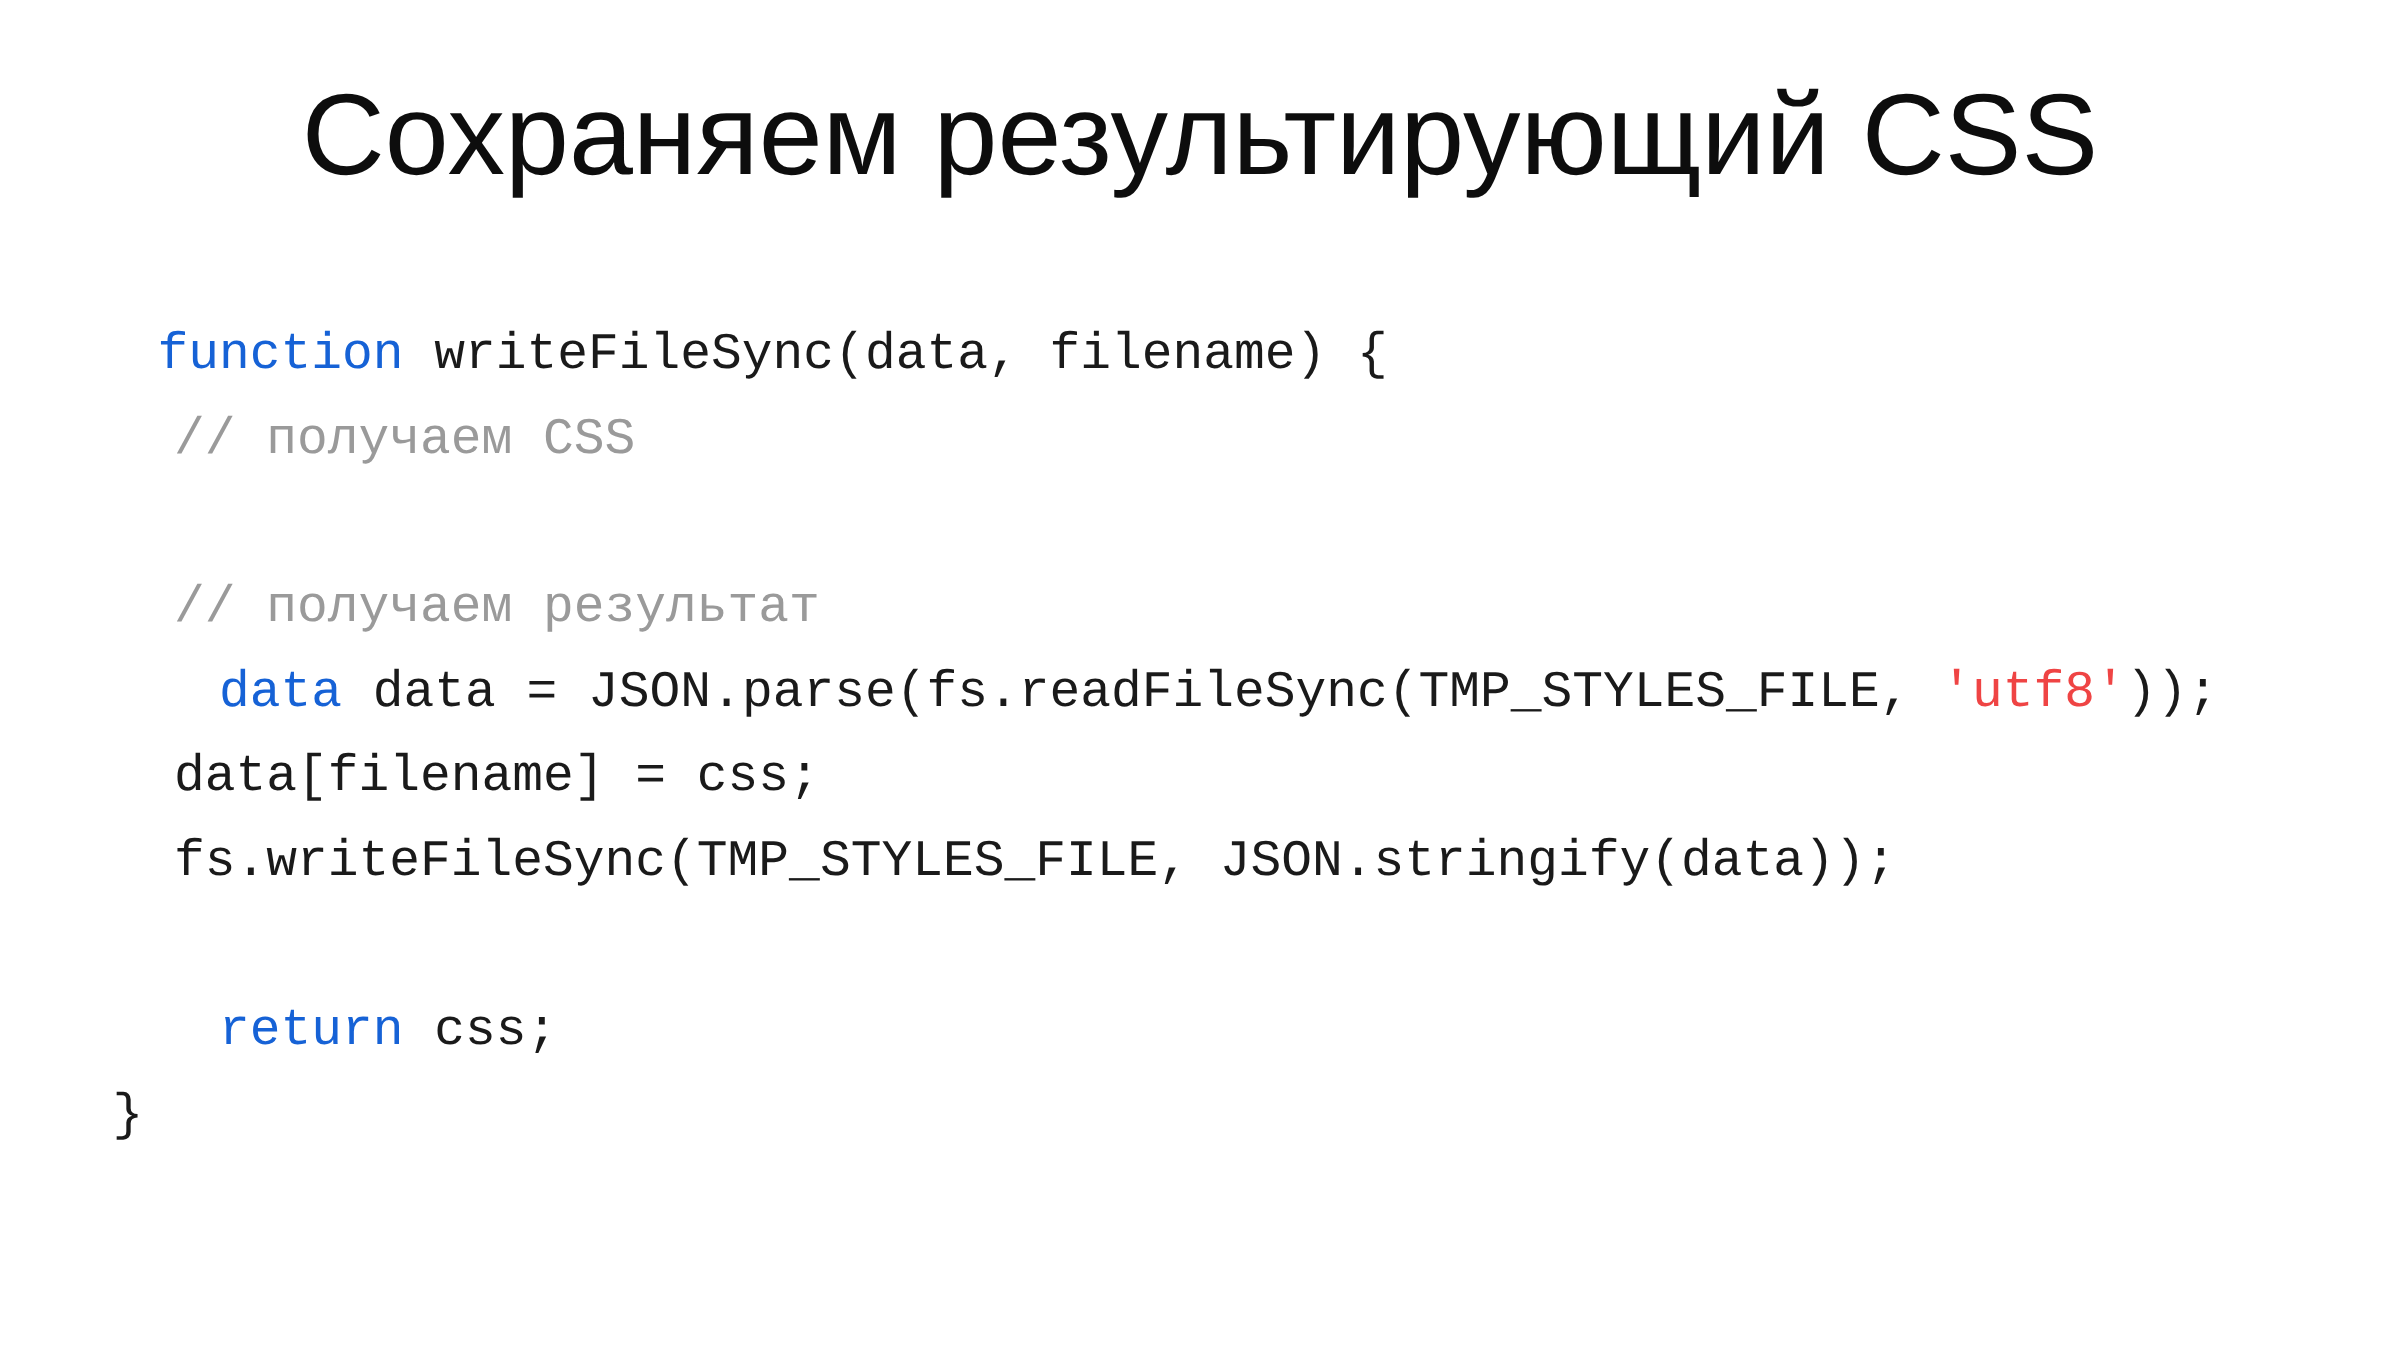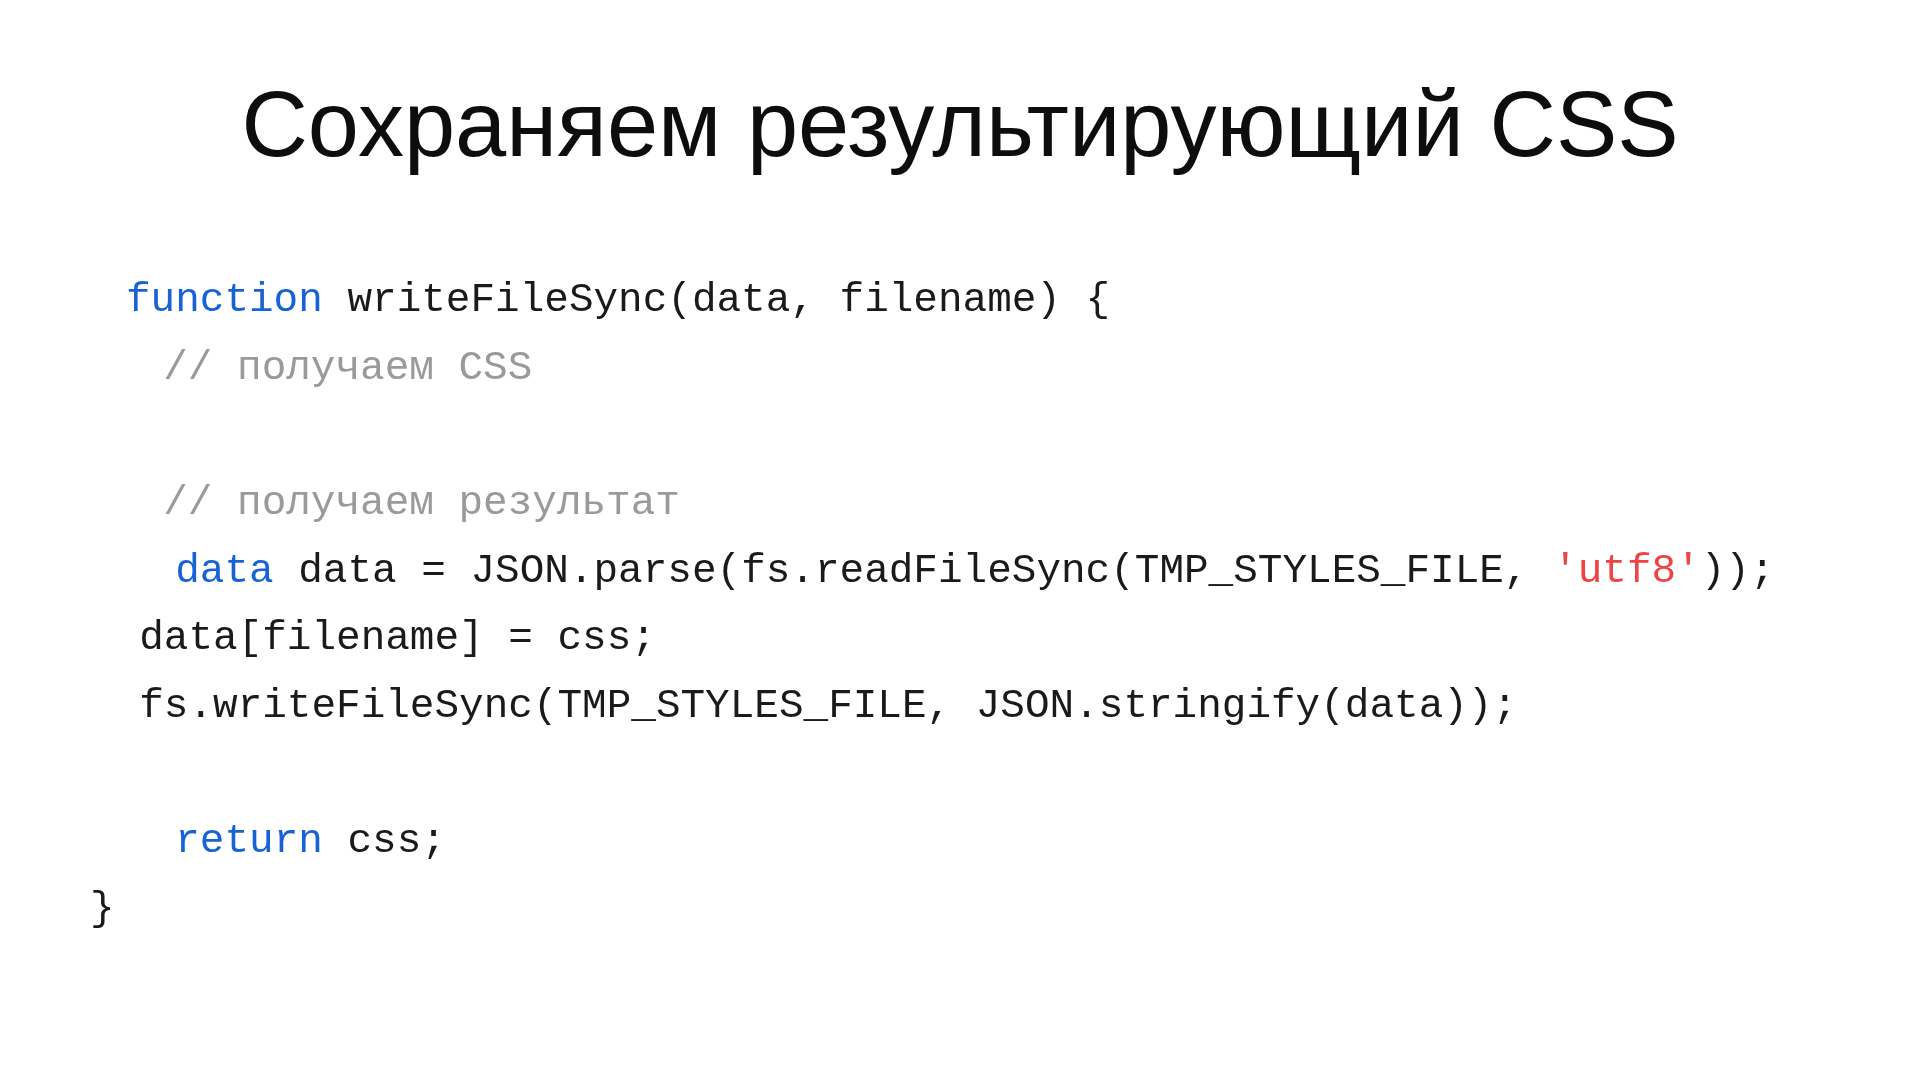"Сохраняем результирующий CSS" .slide { padding: 48px 90px 0 90px -> 32px 90px 0 90px }
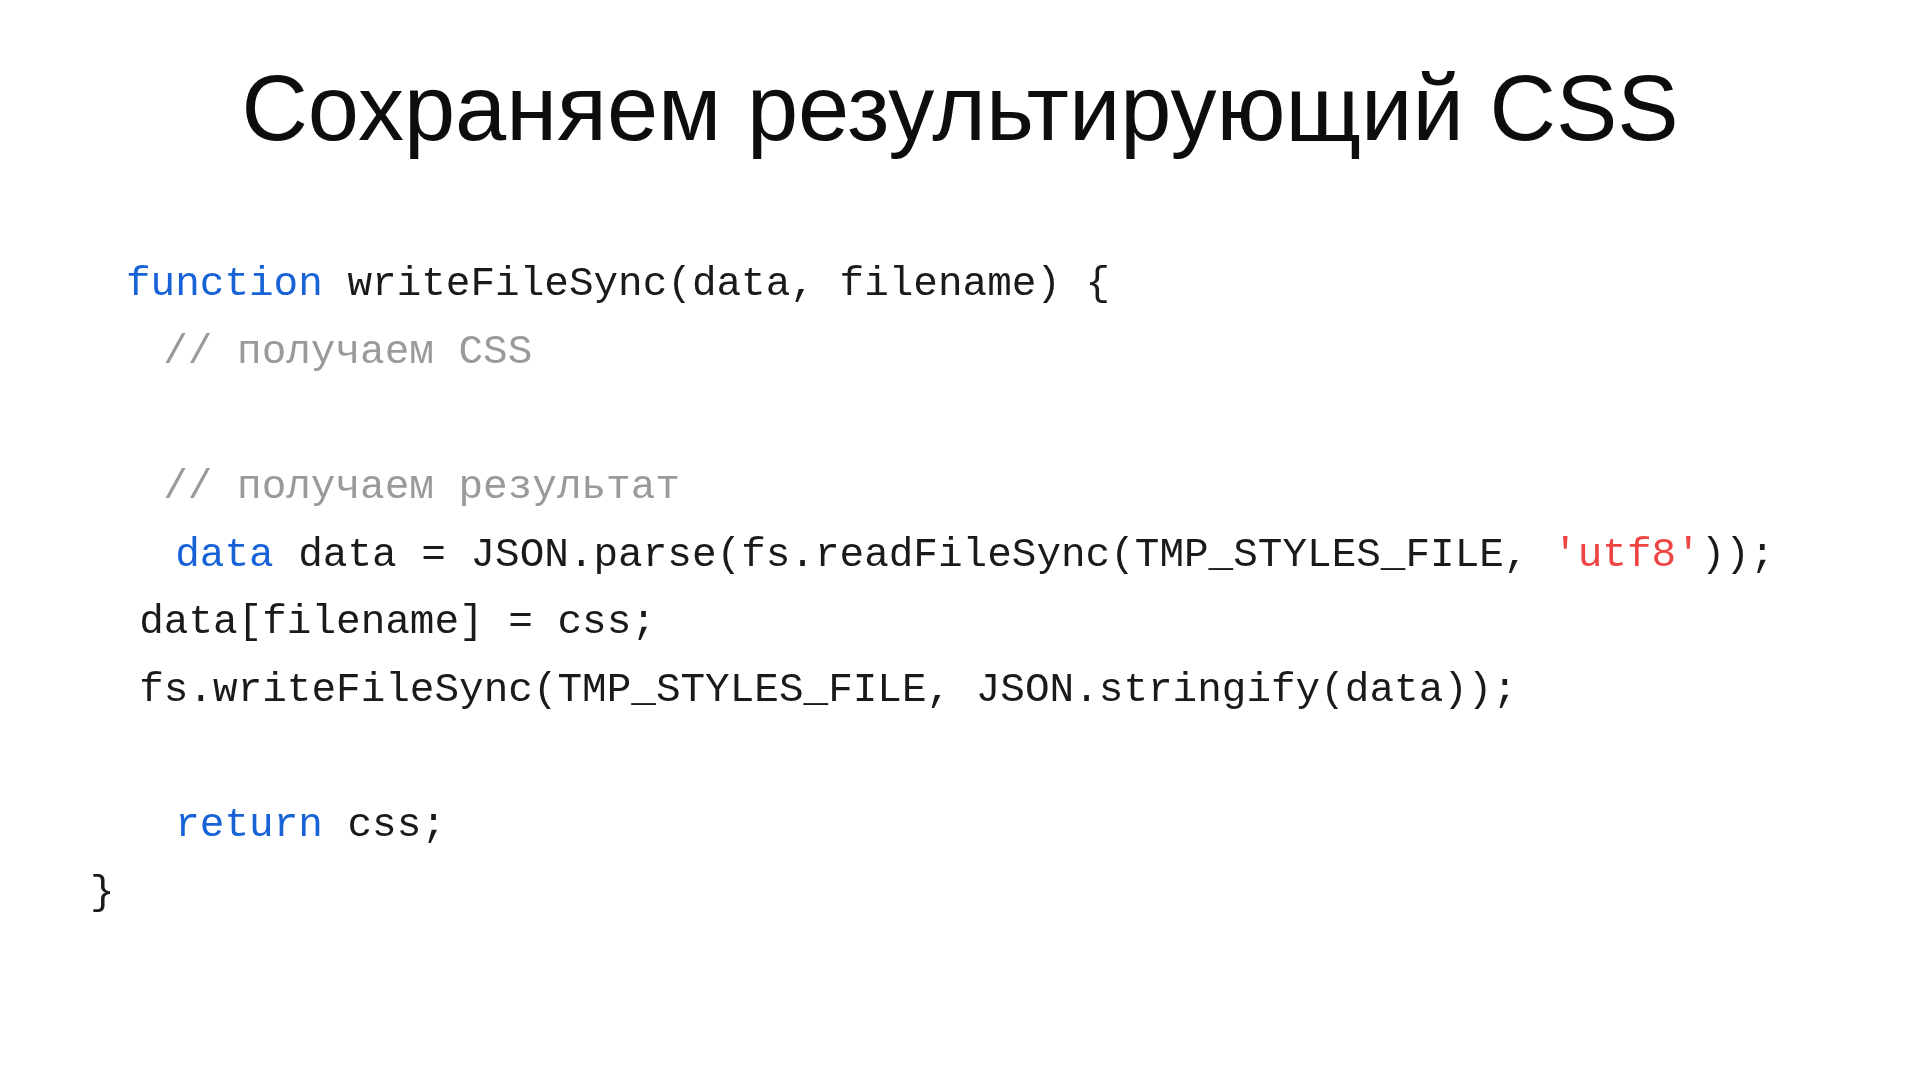"// получаем CSS" .tok-comment { margin-left: 24px -> none }
